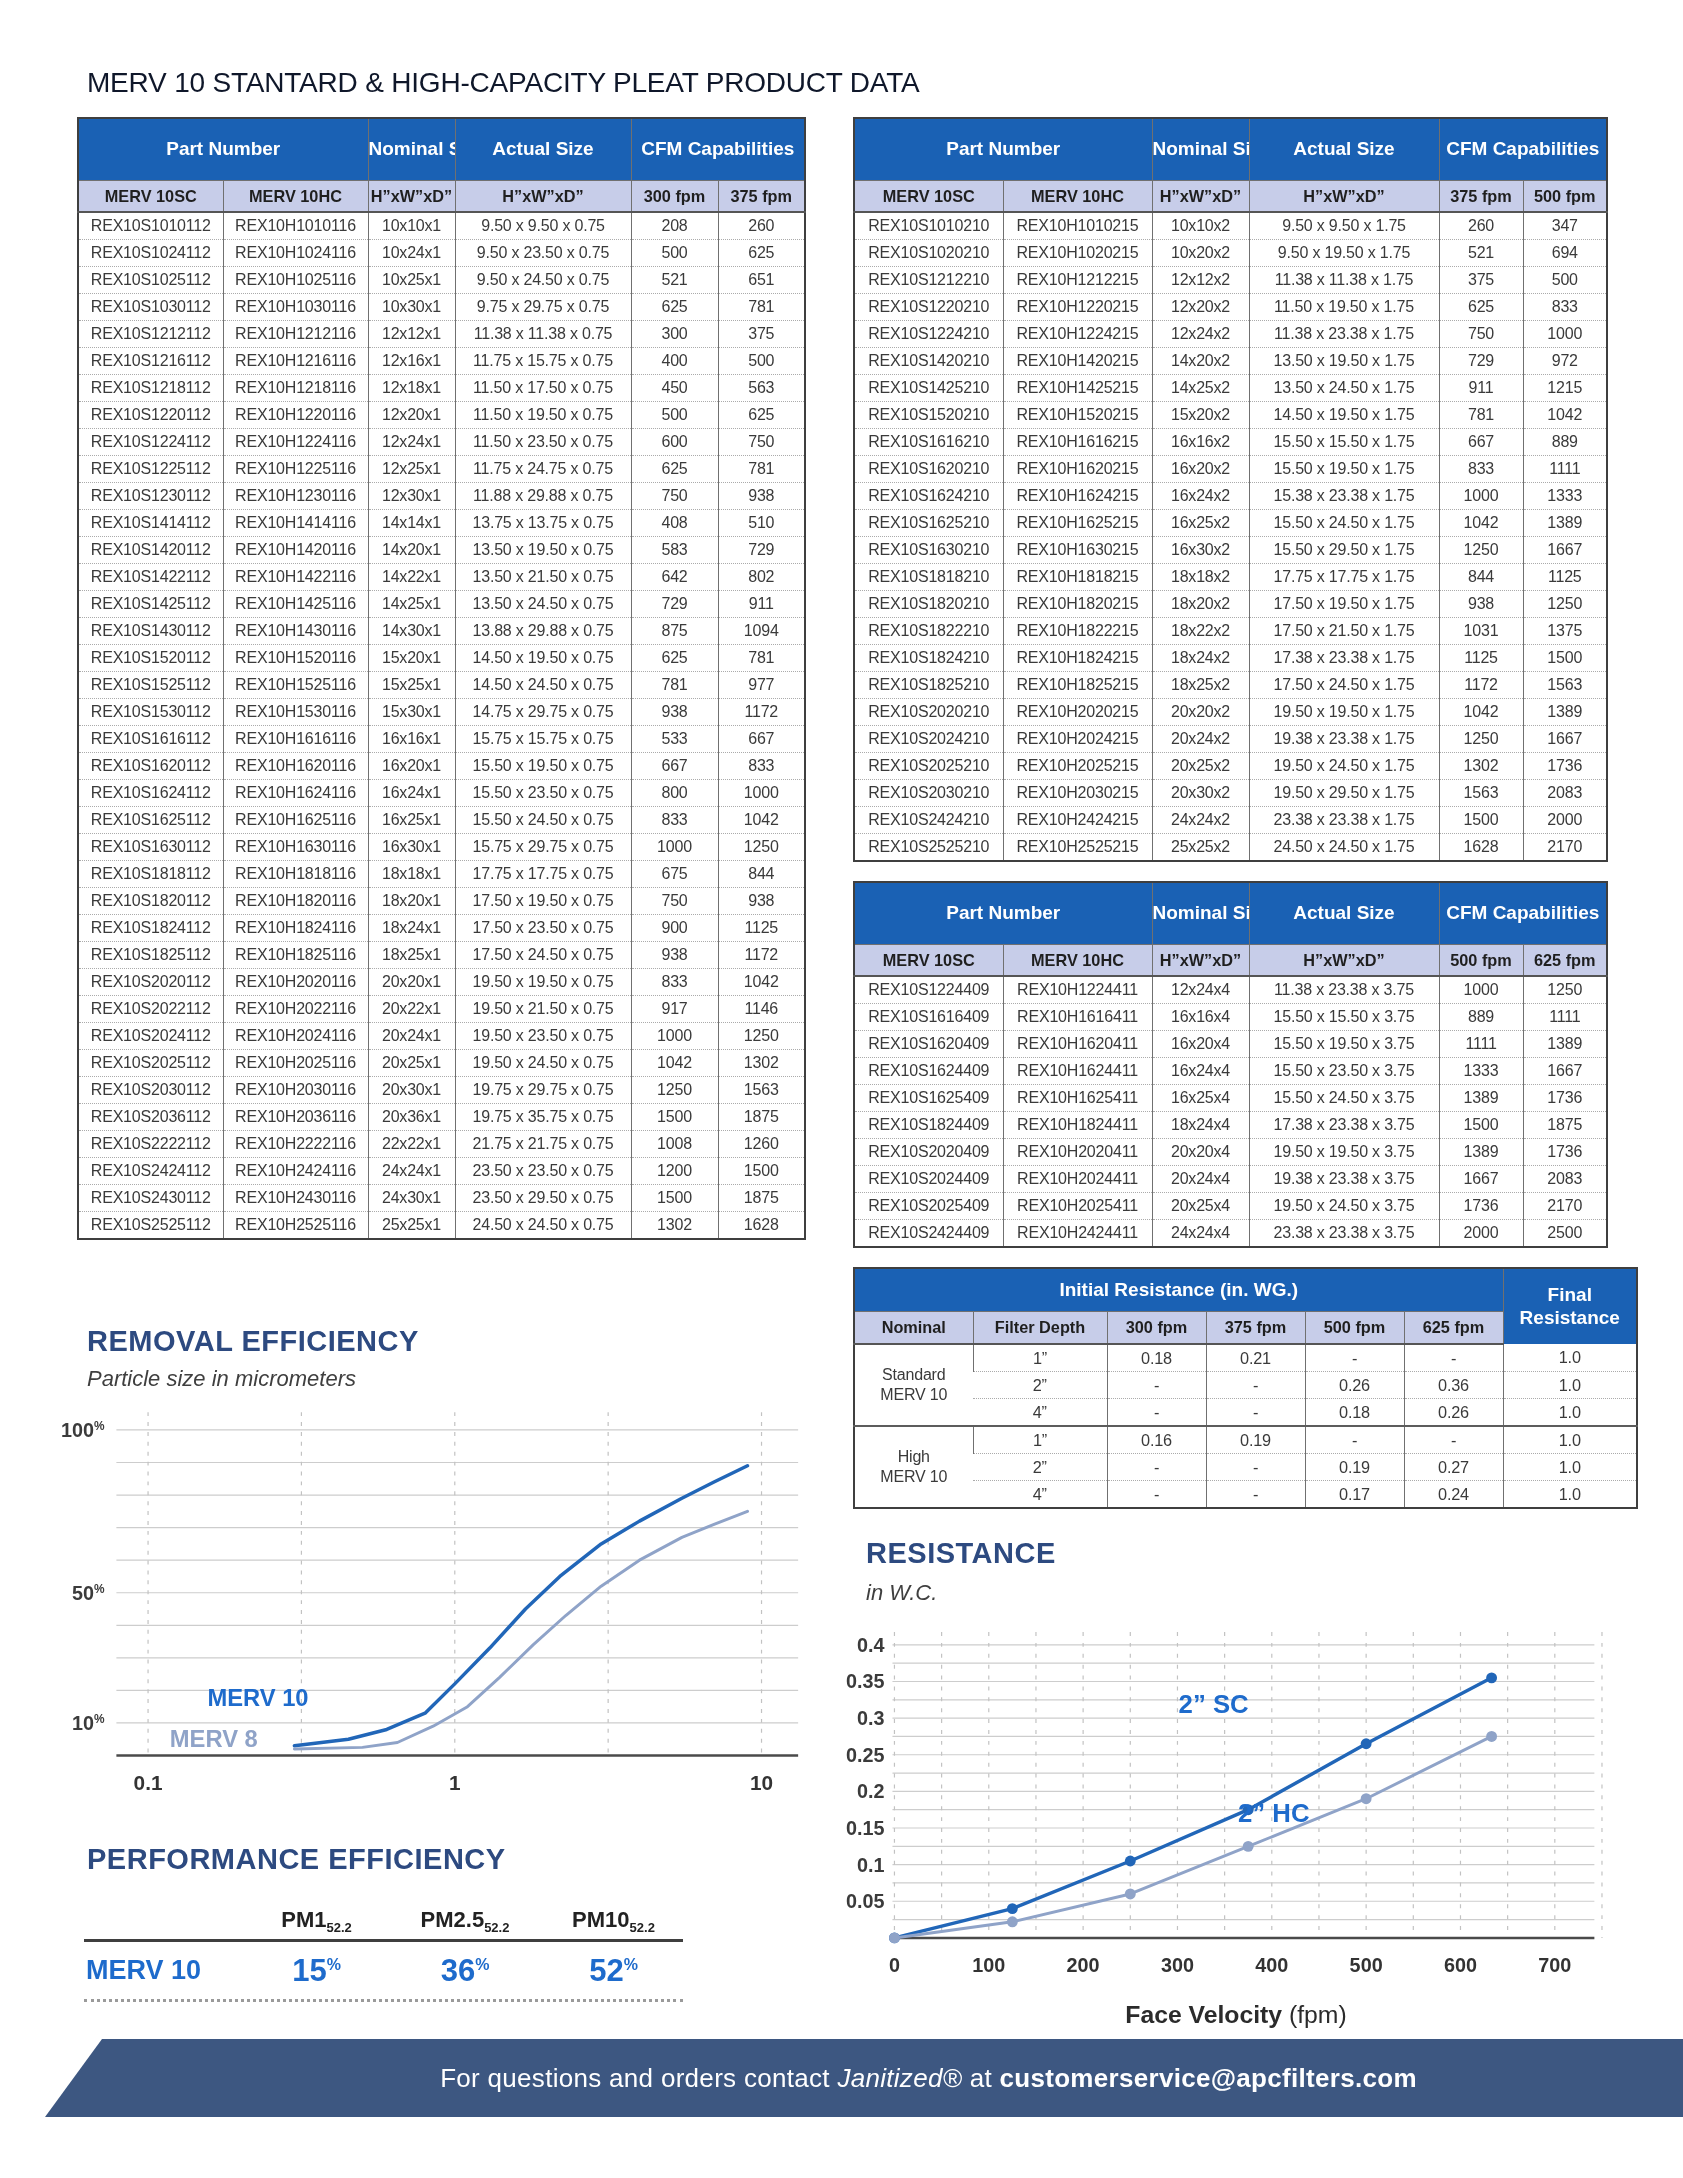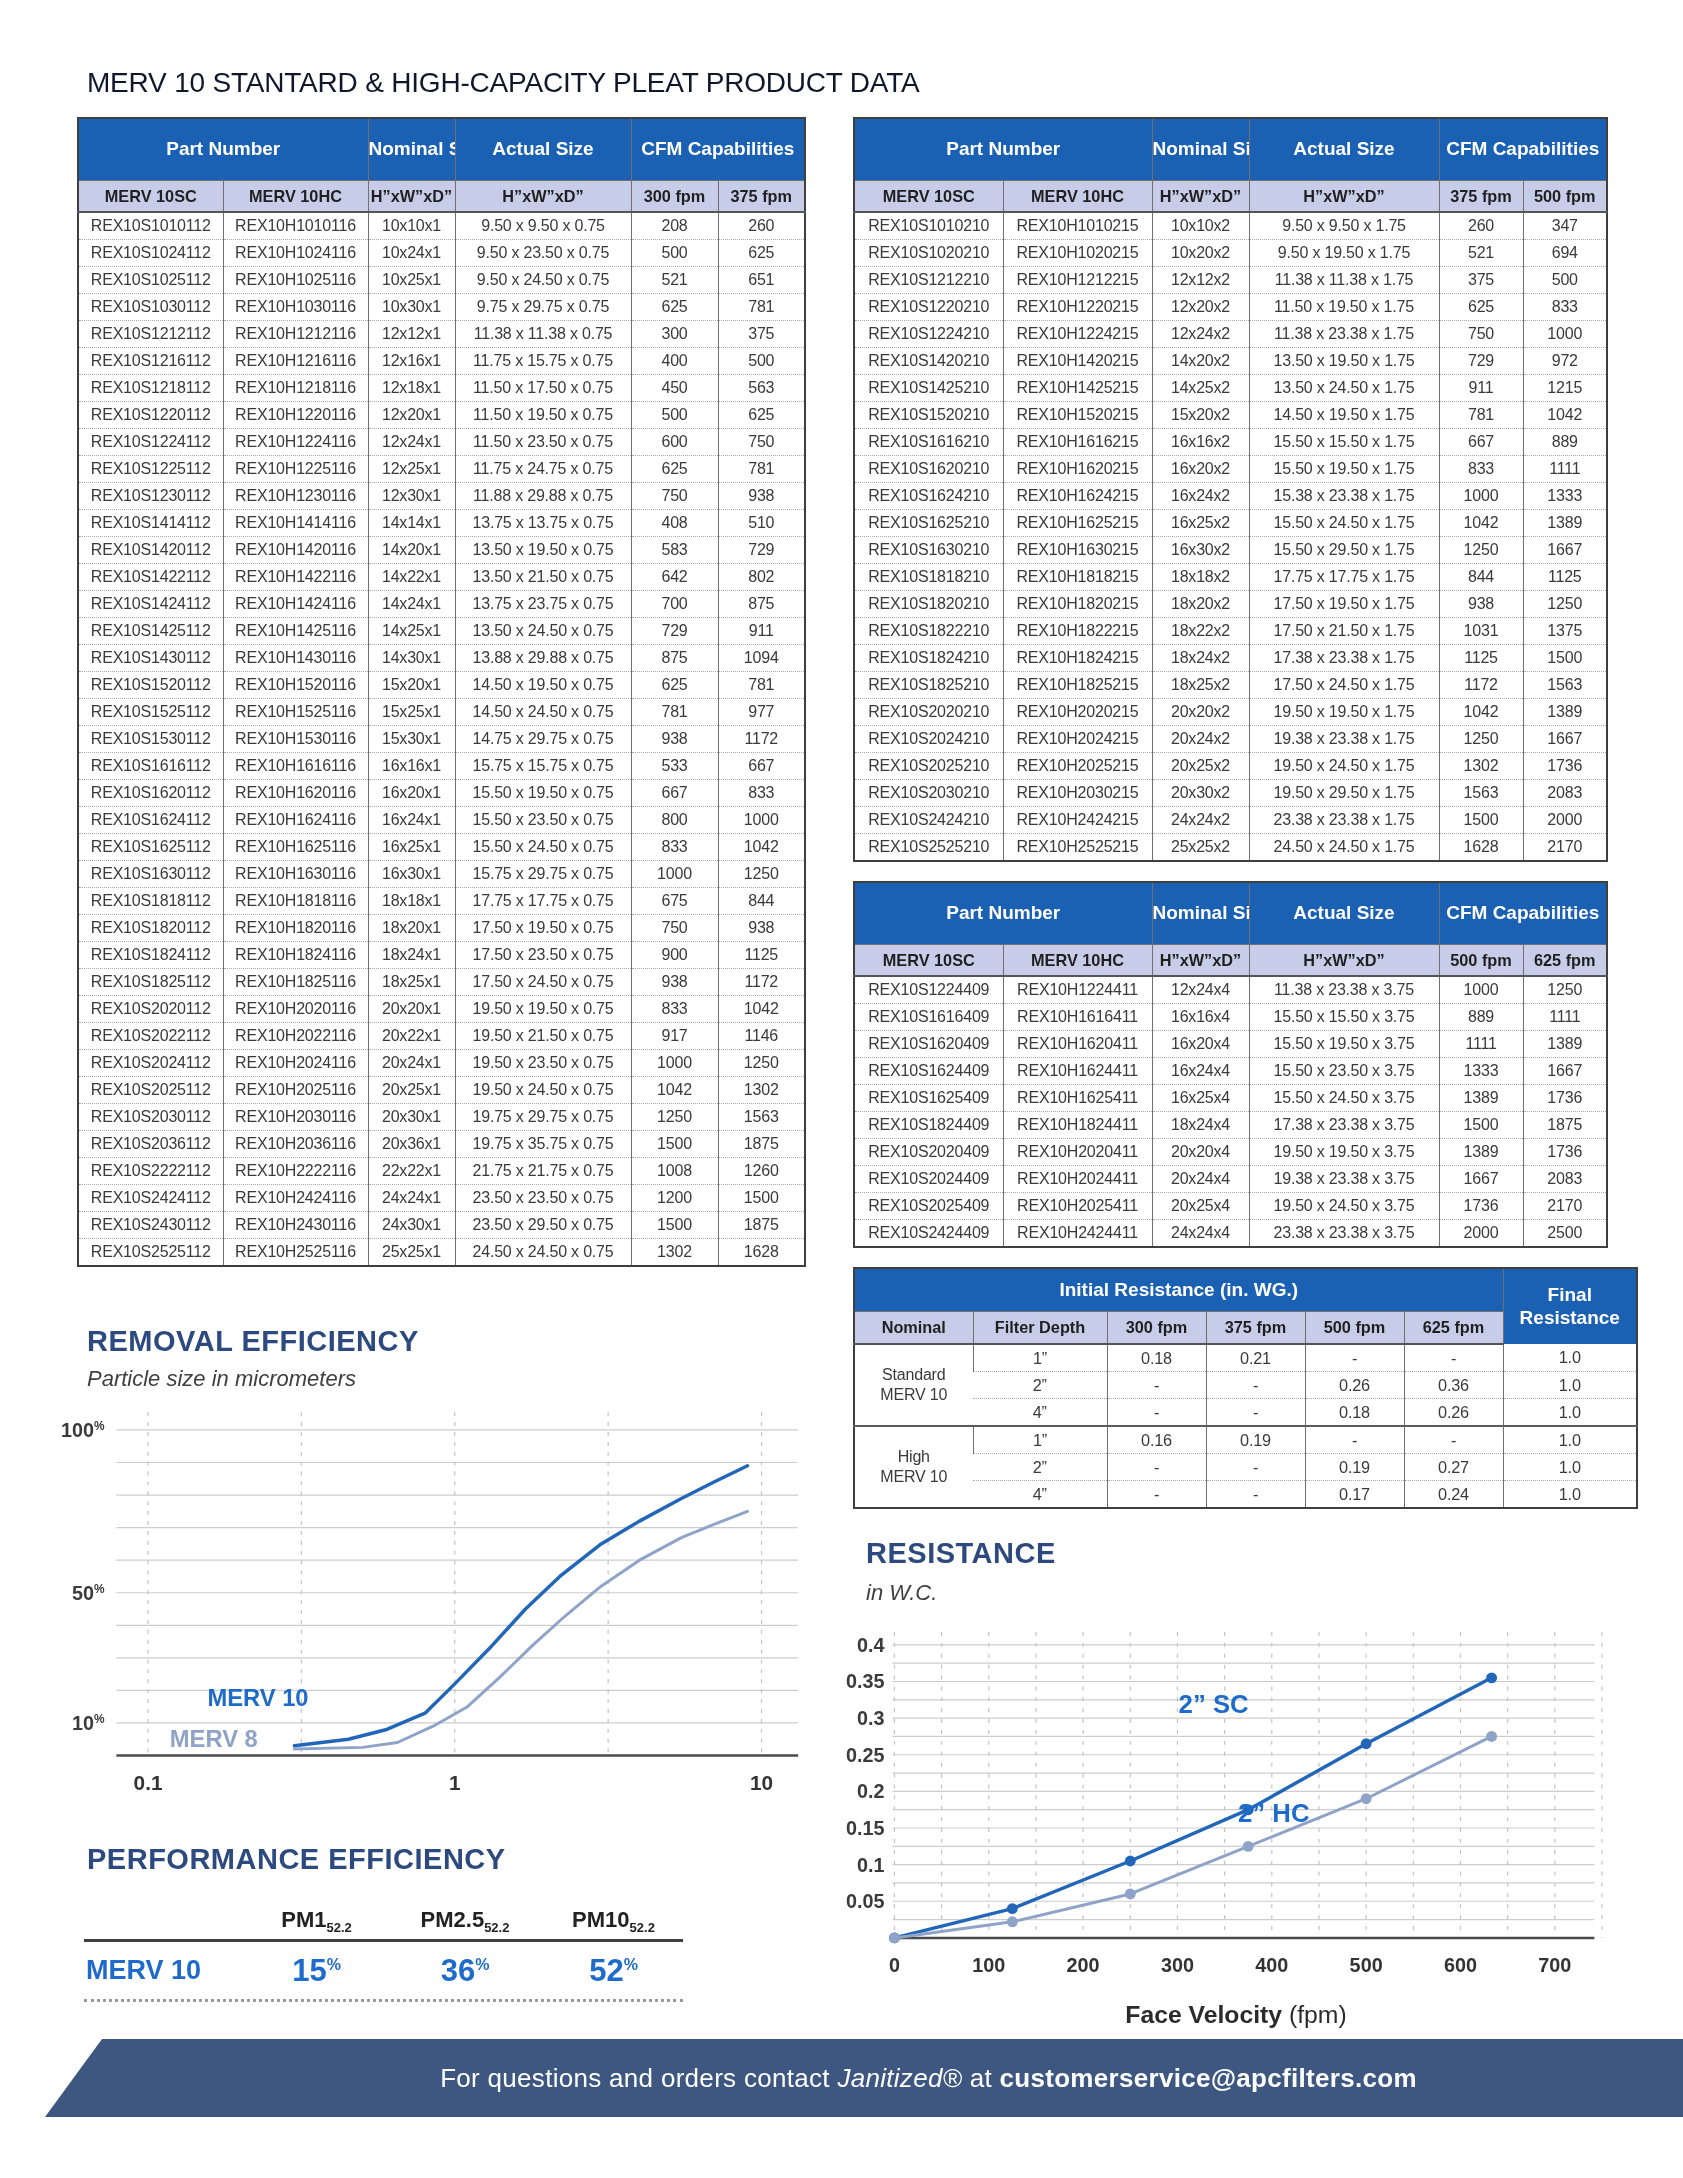"REX10S1424112" tr { html: <tr> <td>REX10S1424112</td> <td>REX10H1424116</td> <td>14x24x1</td> <td>13.75 x 23.75 x 0.75</td> <td>700</td> <td>875</td> </tr> -> none }
